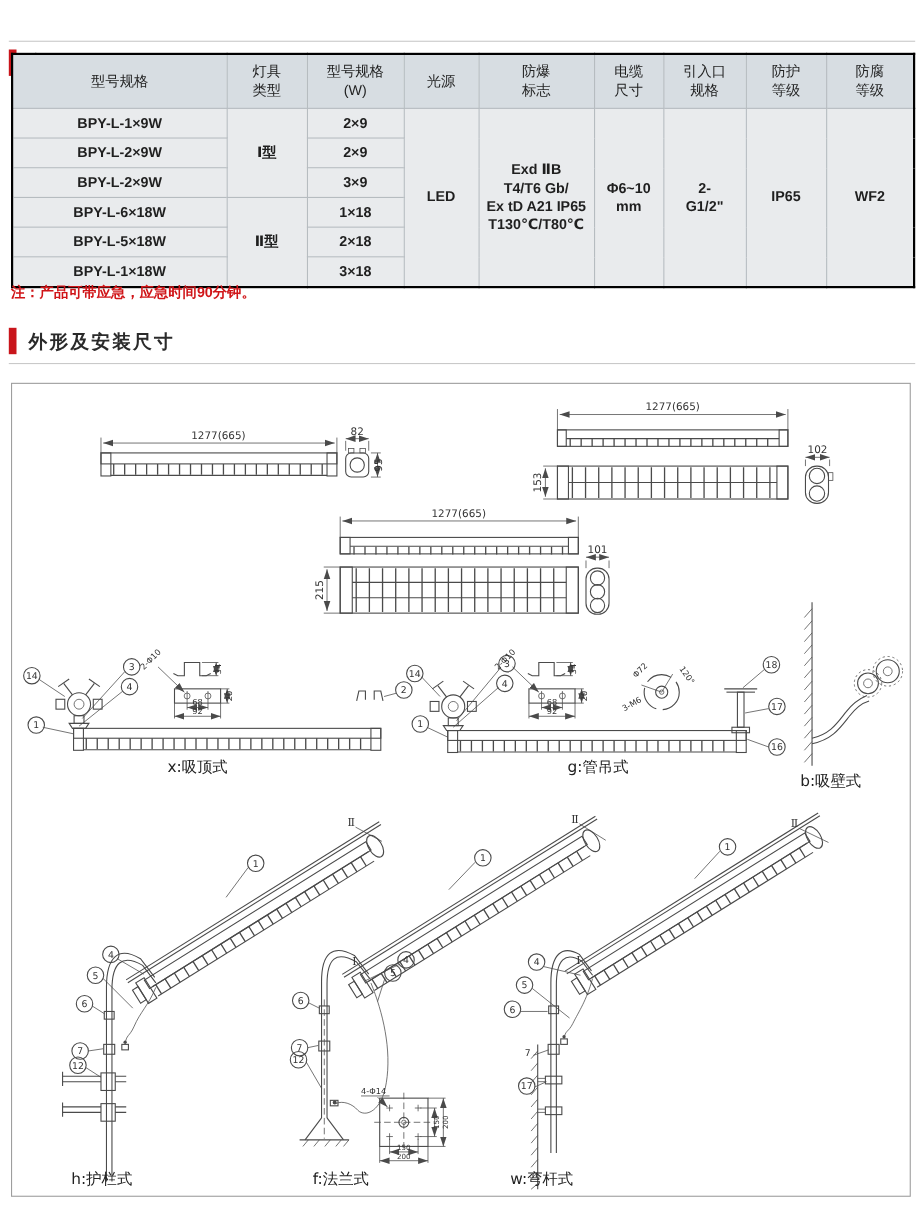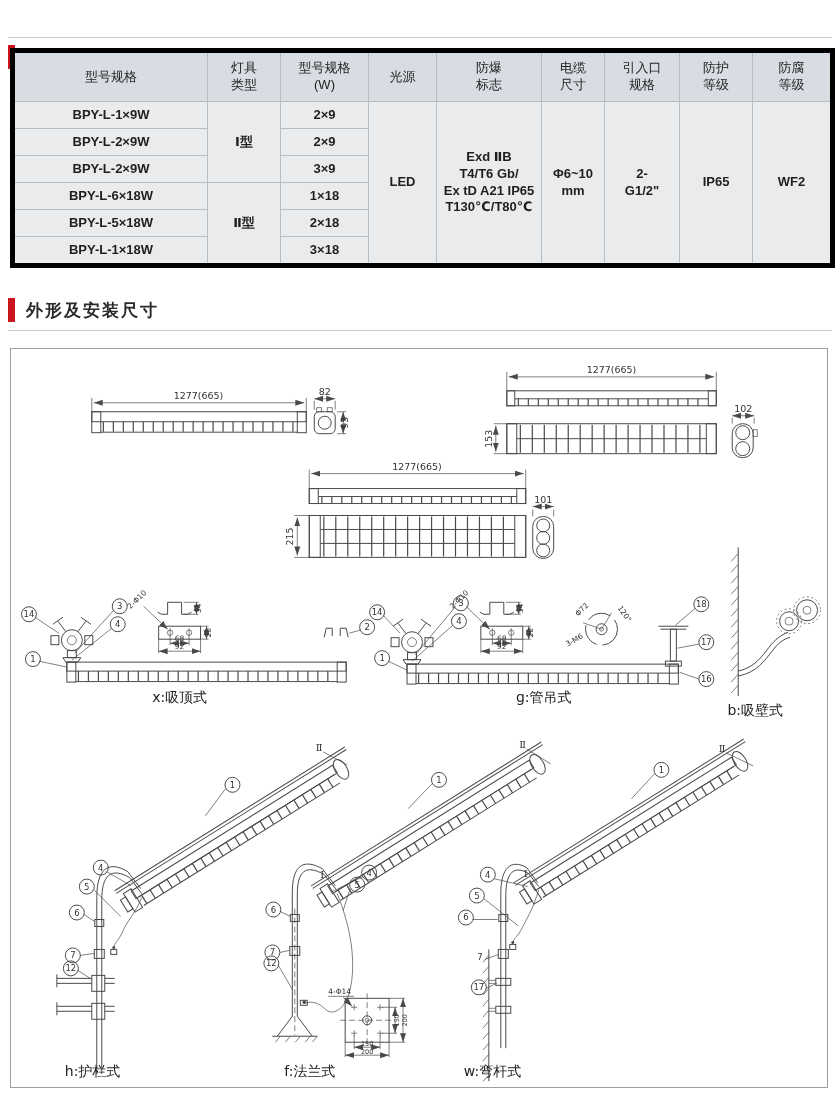"型号规格" table.spec { border: 5px solid #000000 -> 2px solid #000000 }
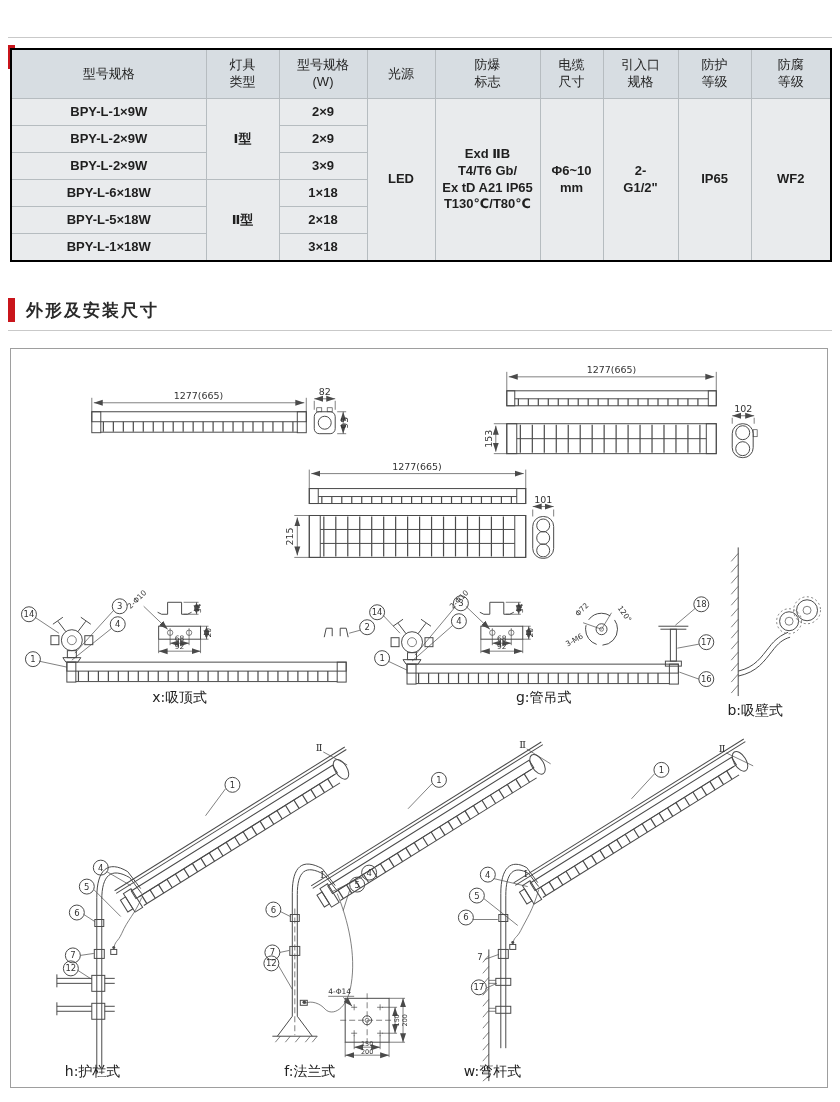"注：产品可带应急，应急时间90分钟。" div.note { html: none -> <div>注：产品可带应急，应急时间90分钟。</div> }
